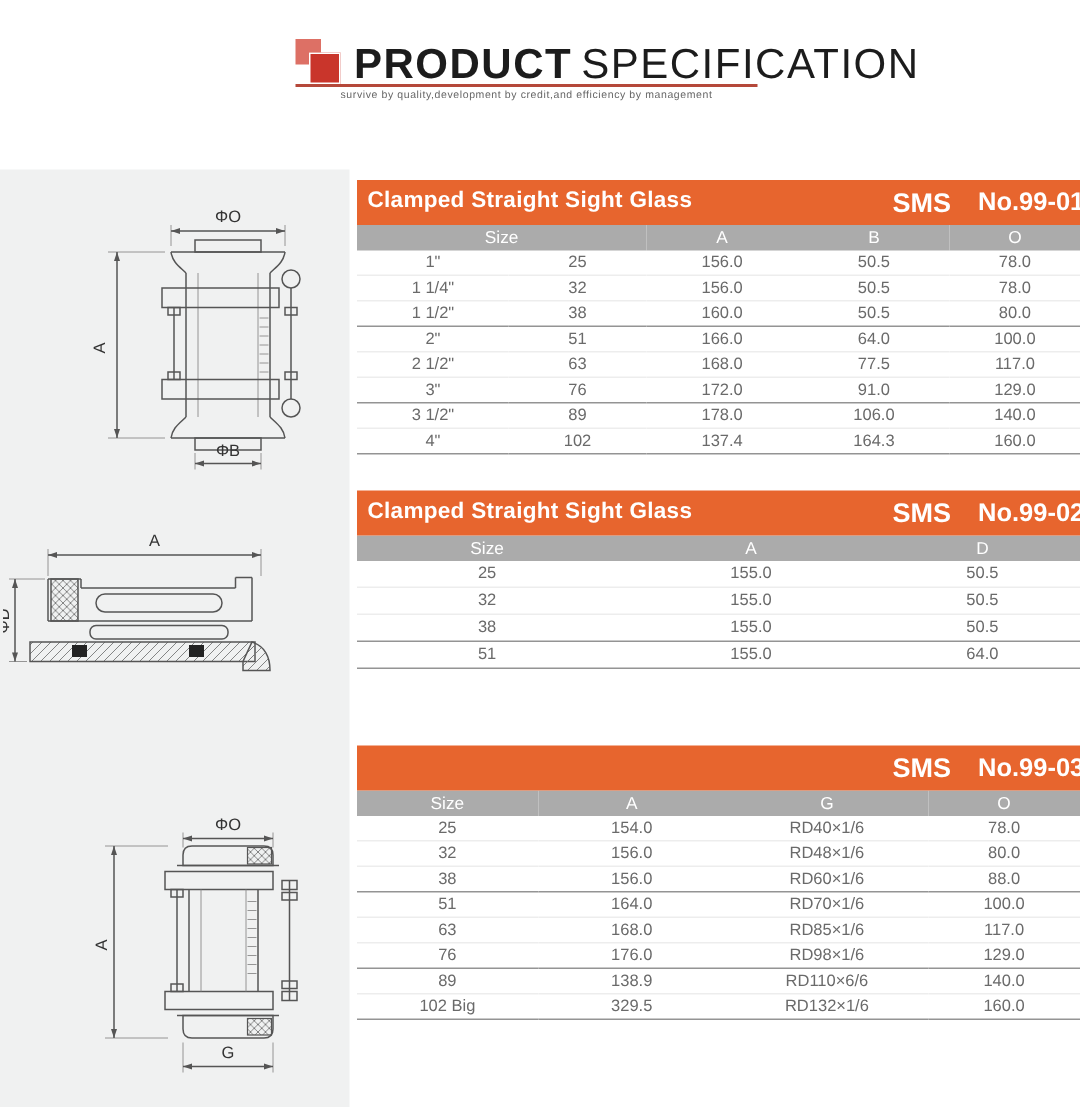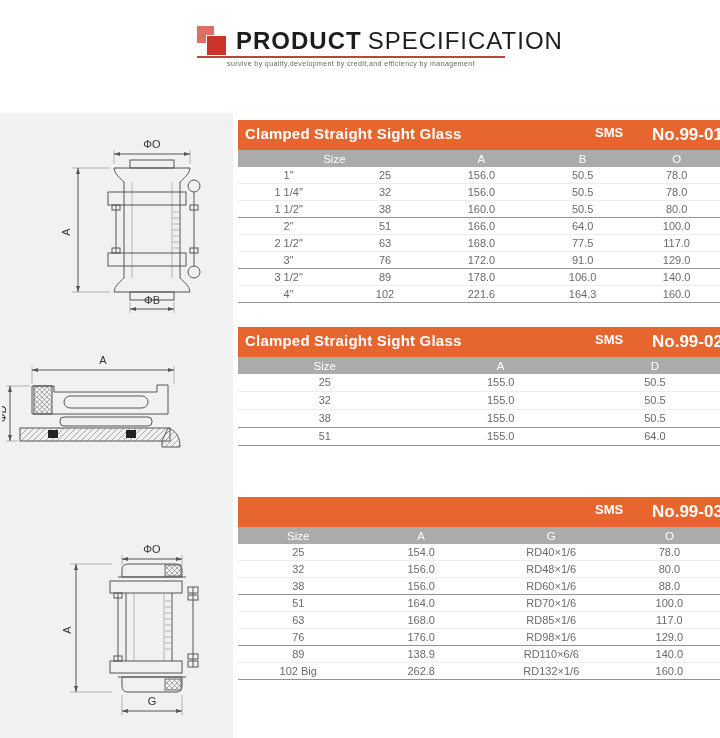"PRODUCT SPECIFICATION" .hdr-title { font-size: 24px -> 28px }
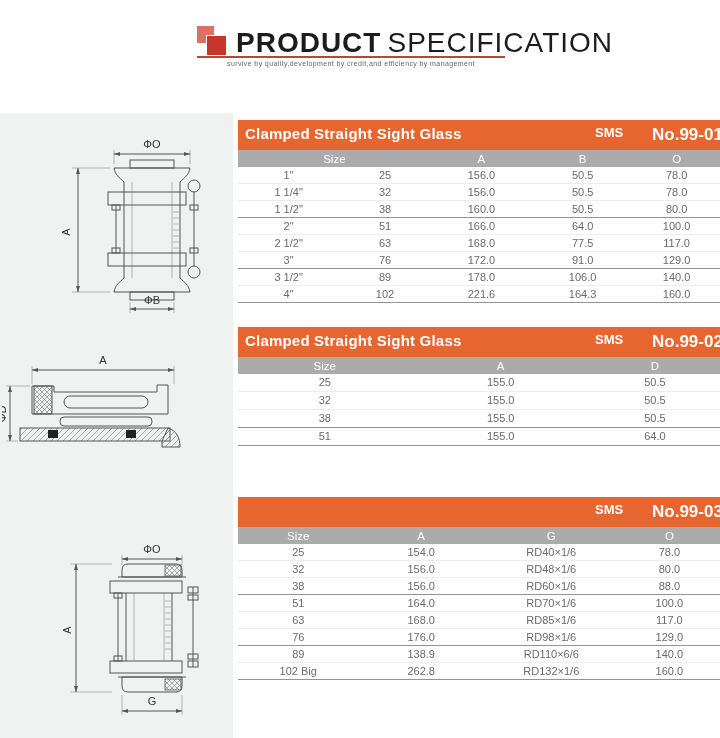"SMS" .title-bar .sms { font-size: 13px -> 18px }
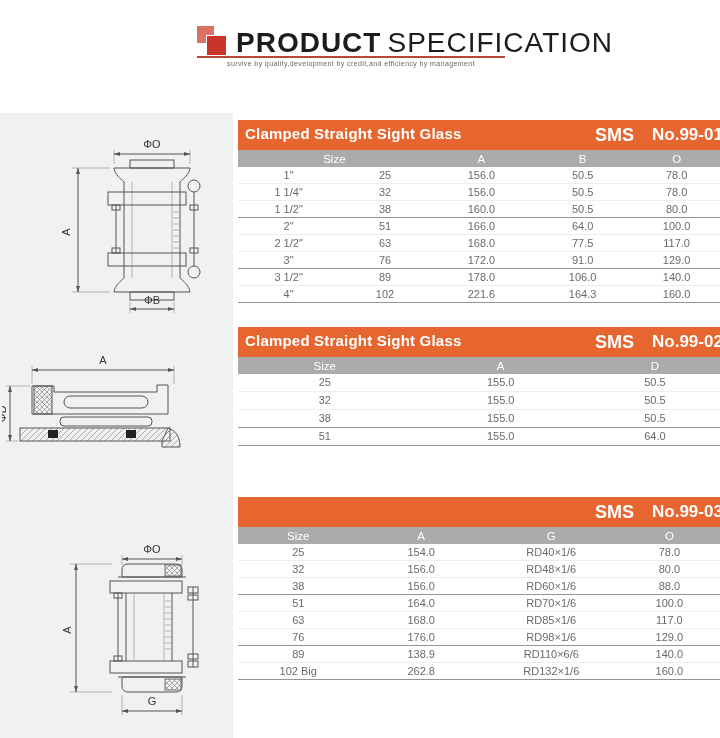"221.6" td { text: 221.6 -> 137.4 }
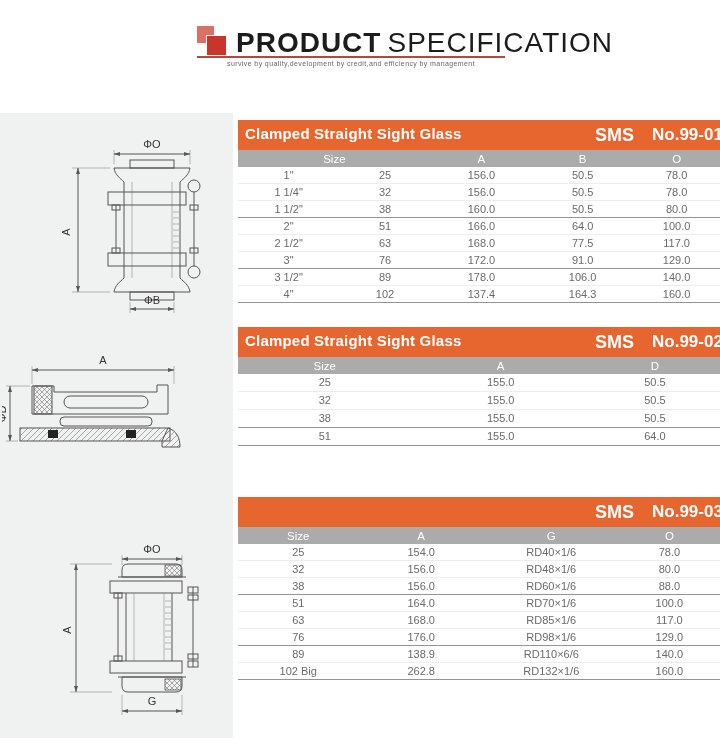"262.8" td { text: 262.8 -> 329.5 }
